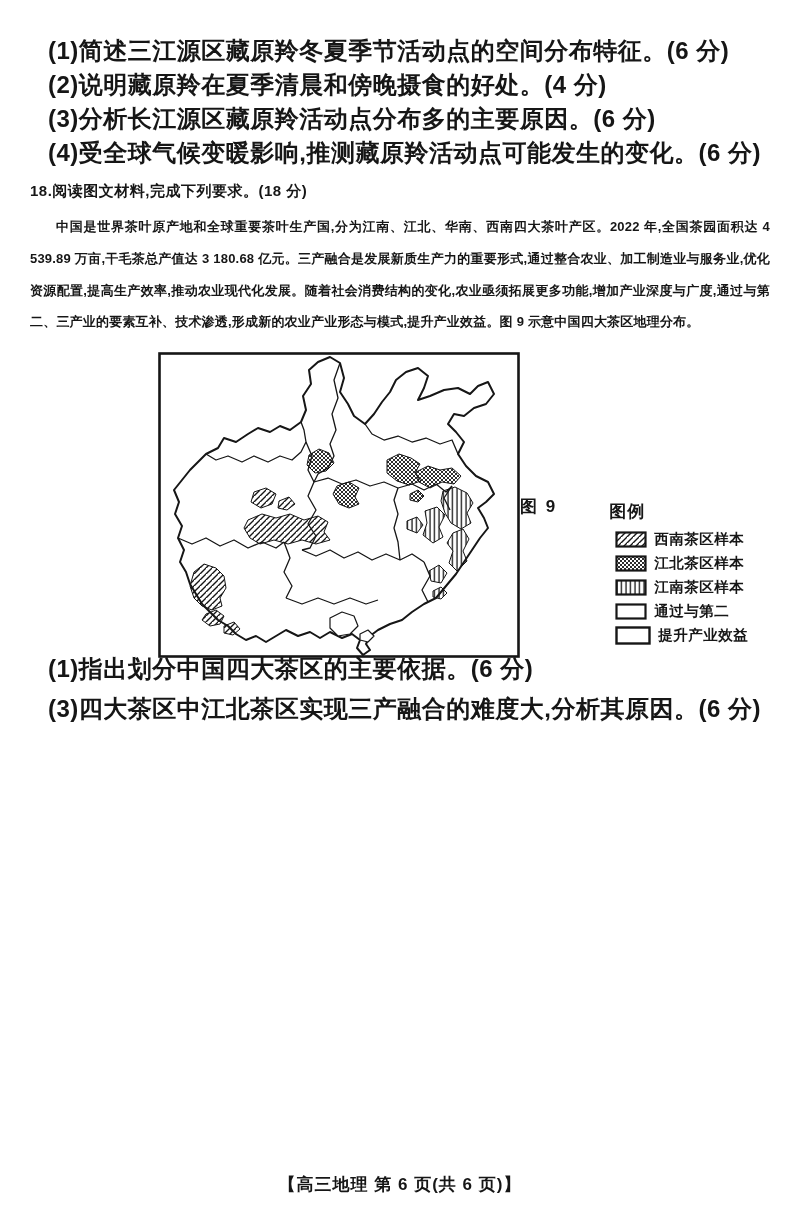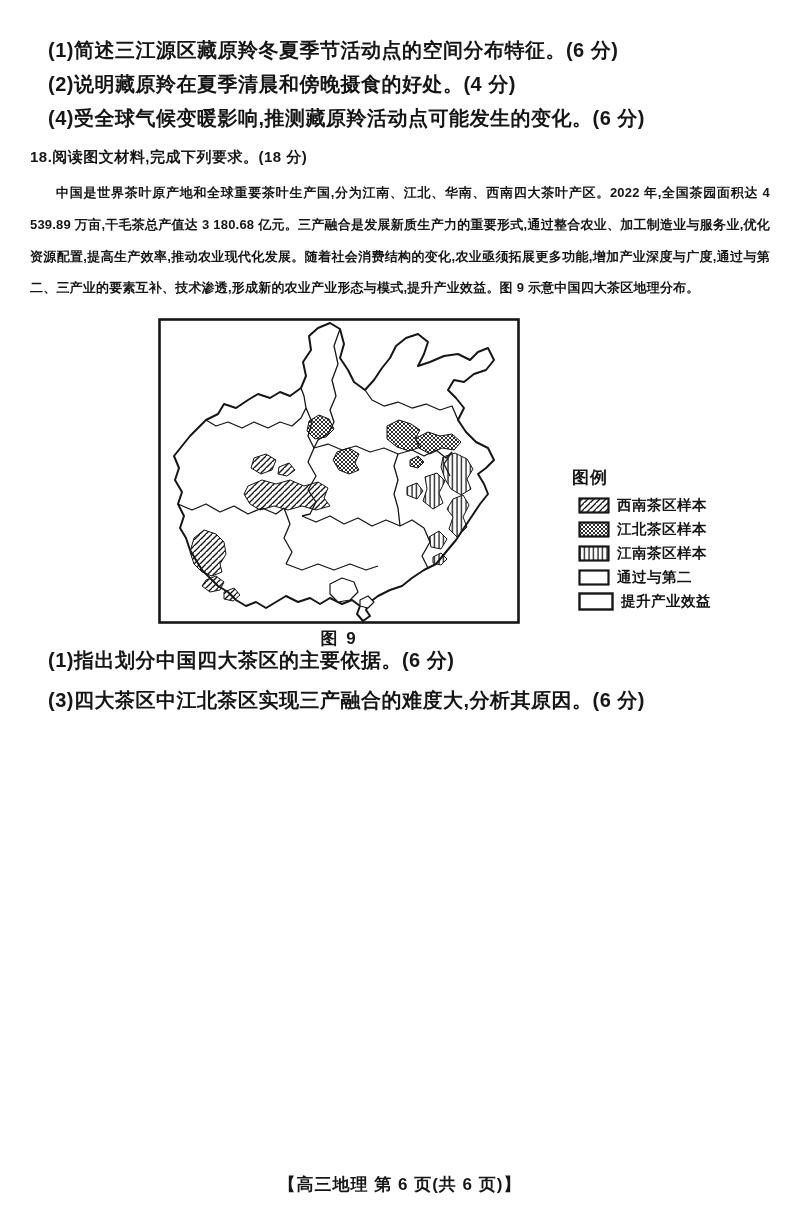"(1)简述三江源区藏原羚冬夏季节活动点的空间分布特征。(6 分)" .part-line { font-size: 20px -> 24px }
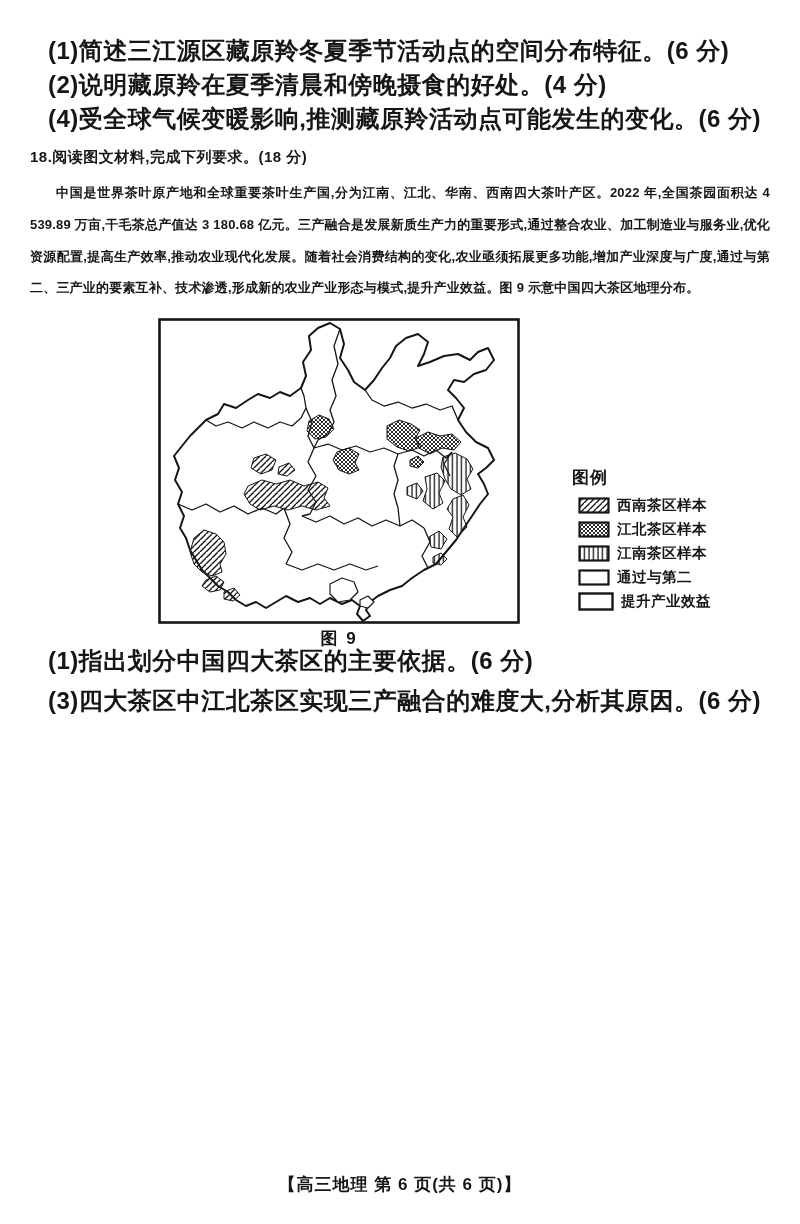"(3)分析长江源区藏原羚活动点分布多的主要原因。(6 分)" p.part-line { html: none -> <p>(3)分析长江源区藏原羚活动点分布多的主要原因。(6 分)</p> }
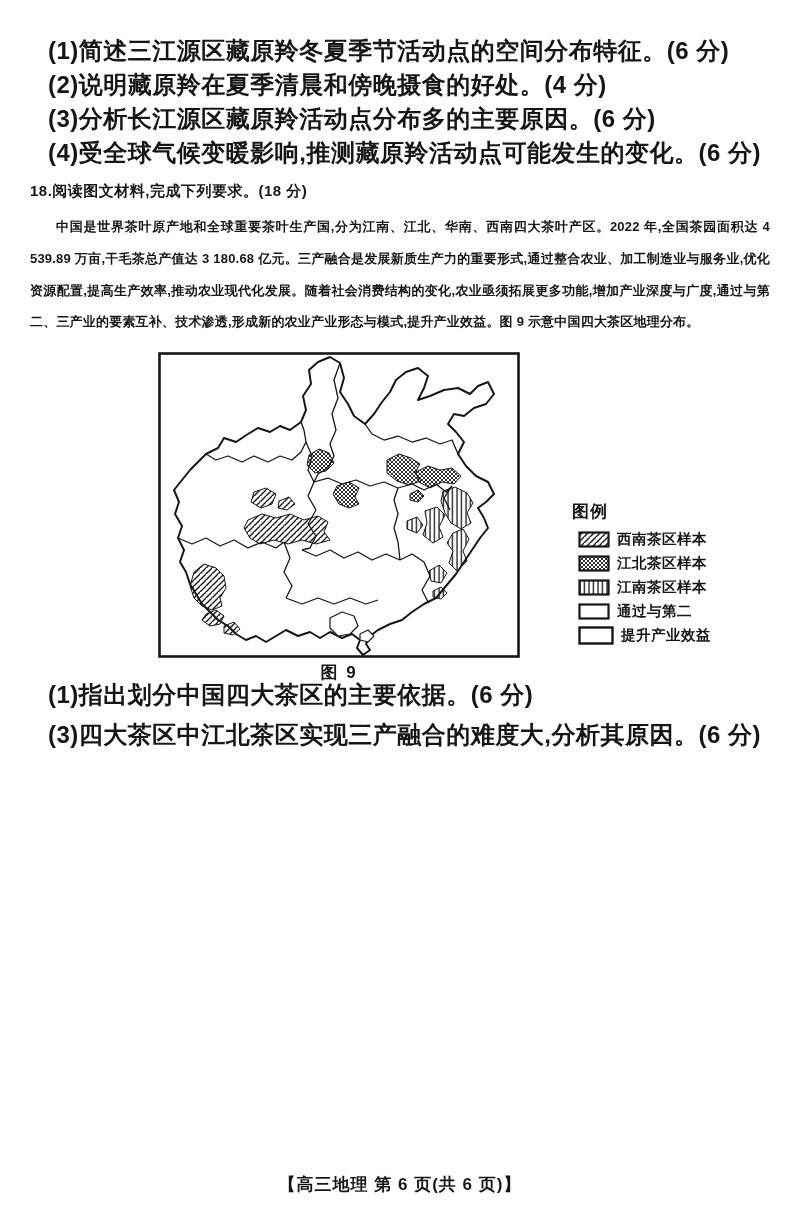"图 9" .map-col { flex-direction: column -> row }
